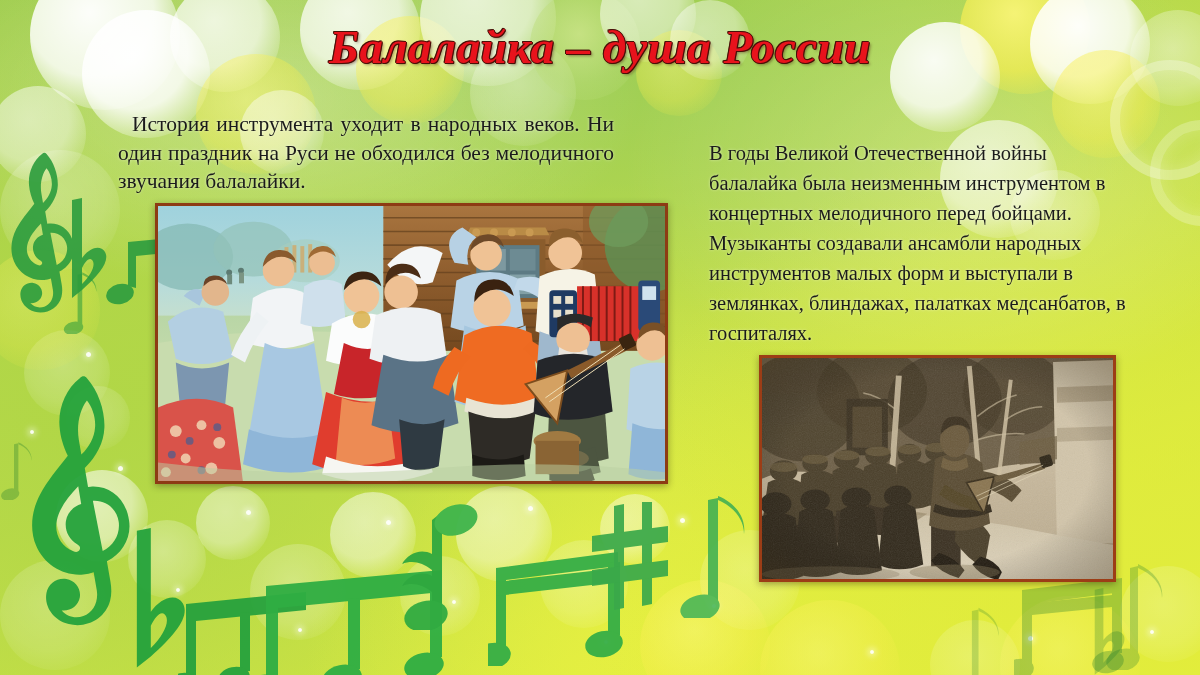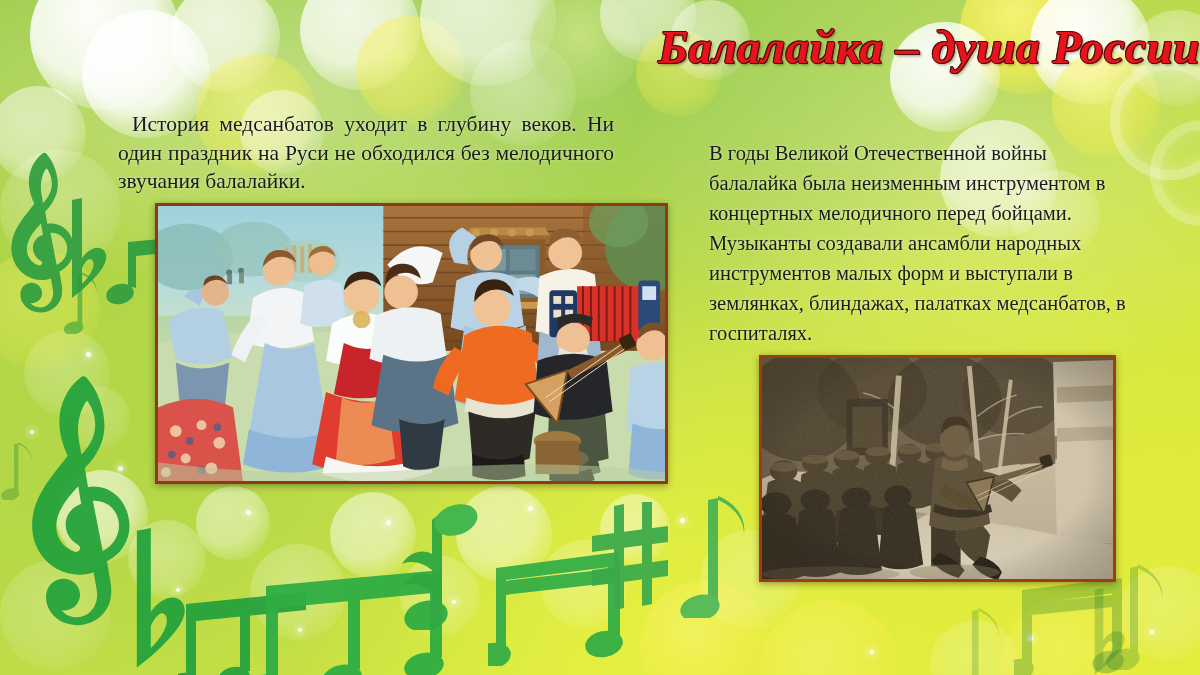"Балалайка – душа России" #title { text-align: right -> center }
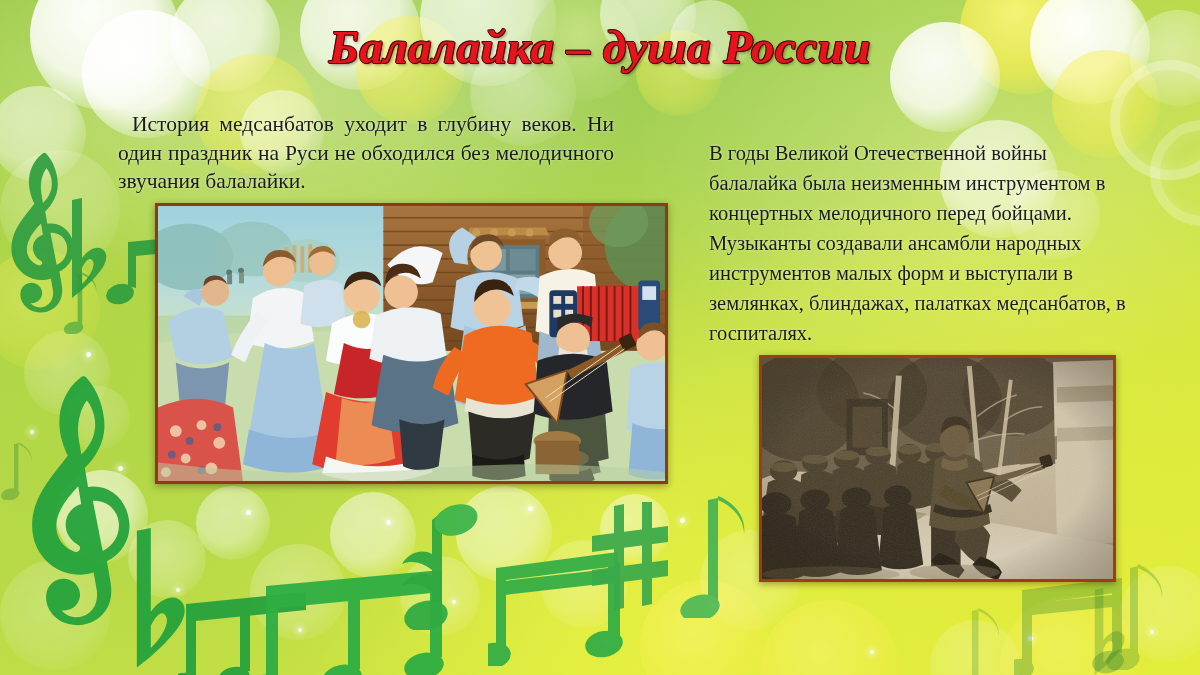"История медсанбатов уходит в глубину" p { text: медсанбатов уходит в глубину -> инструмента уходит в народных }
